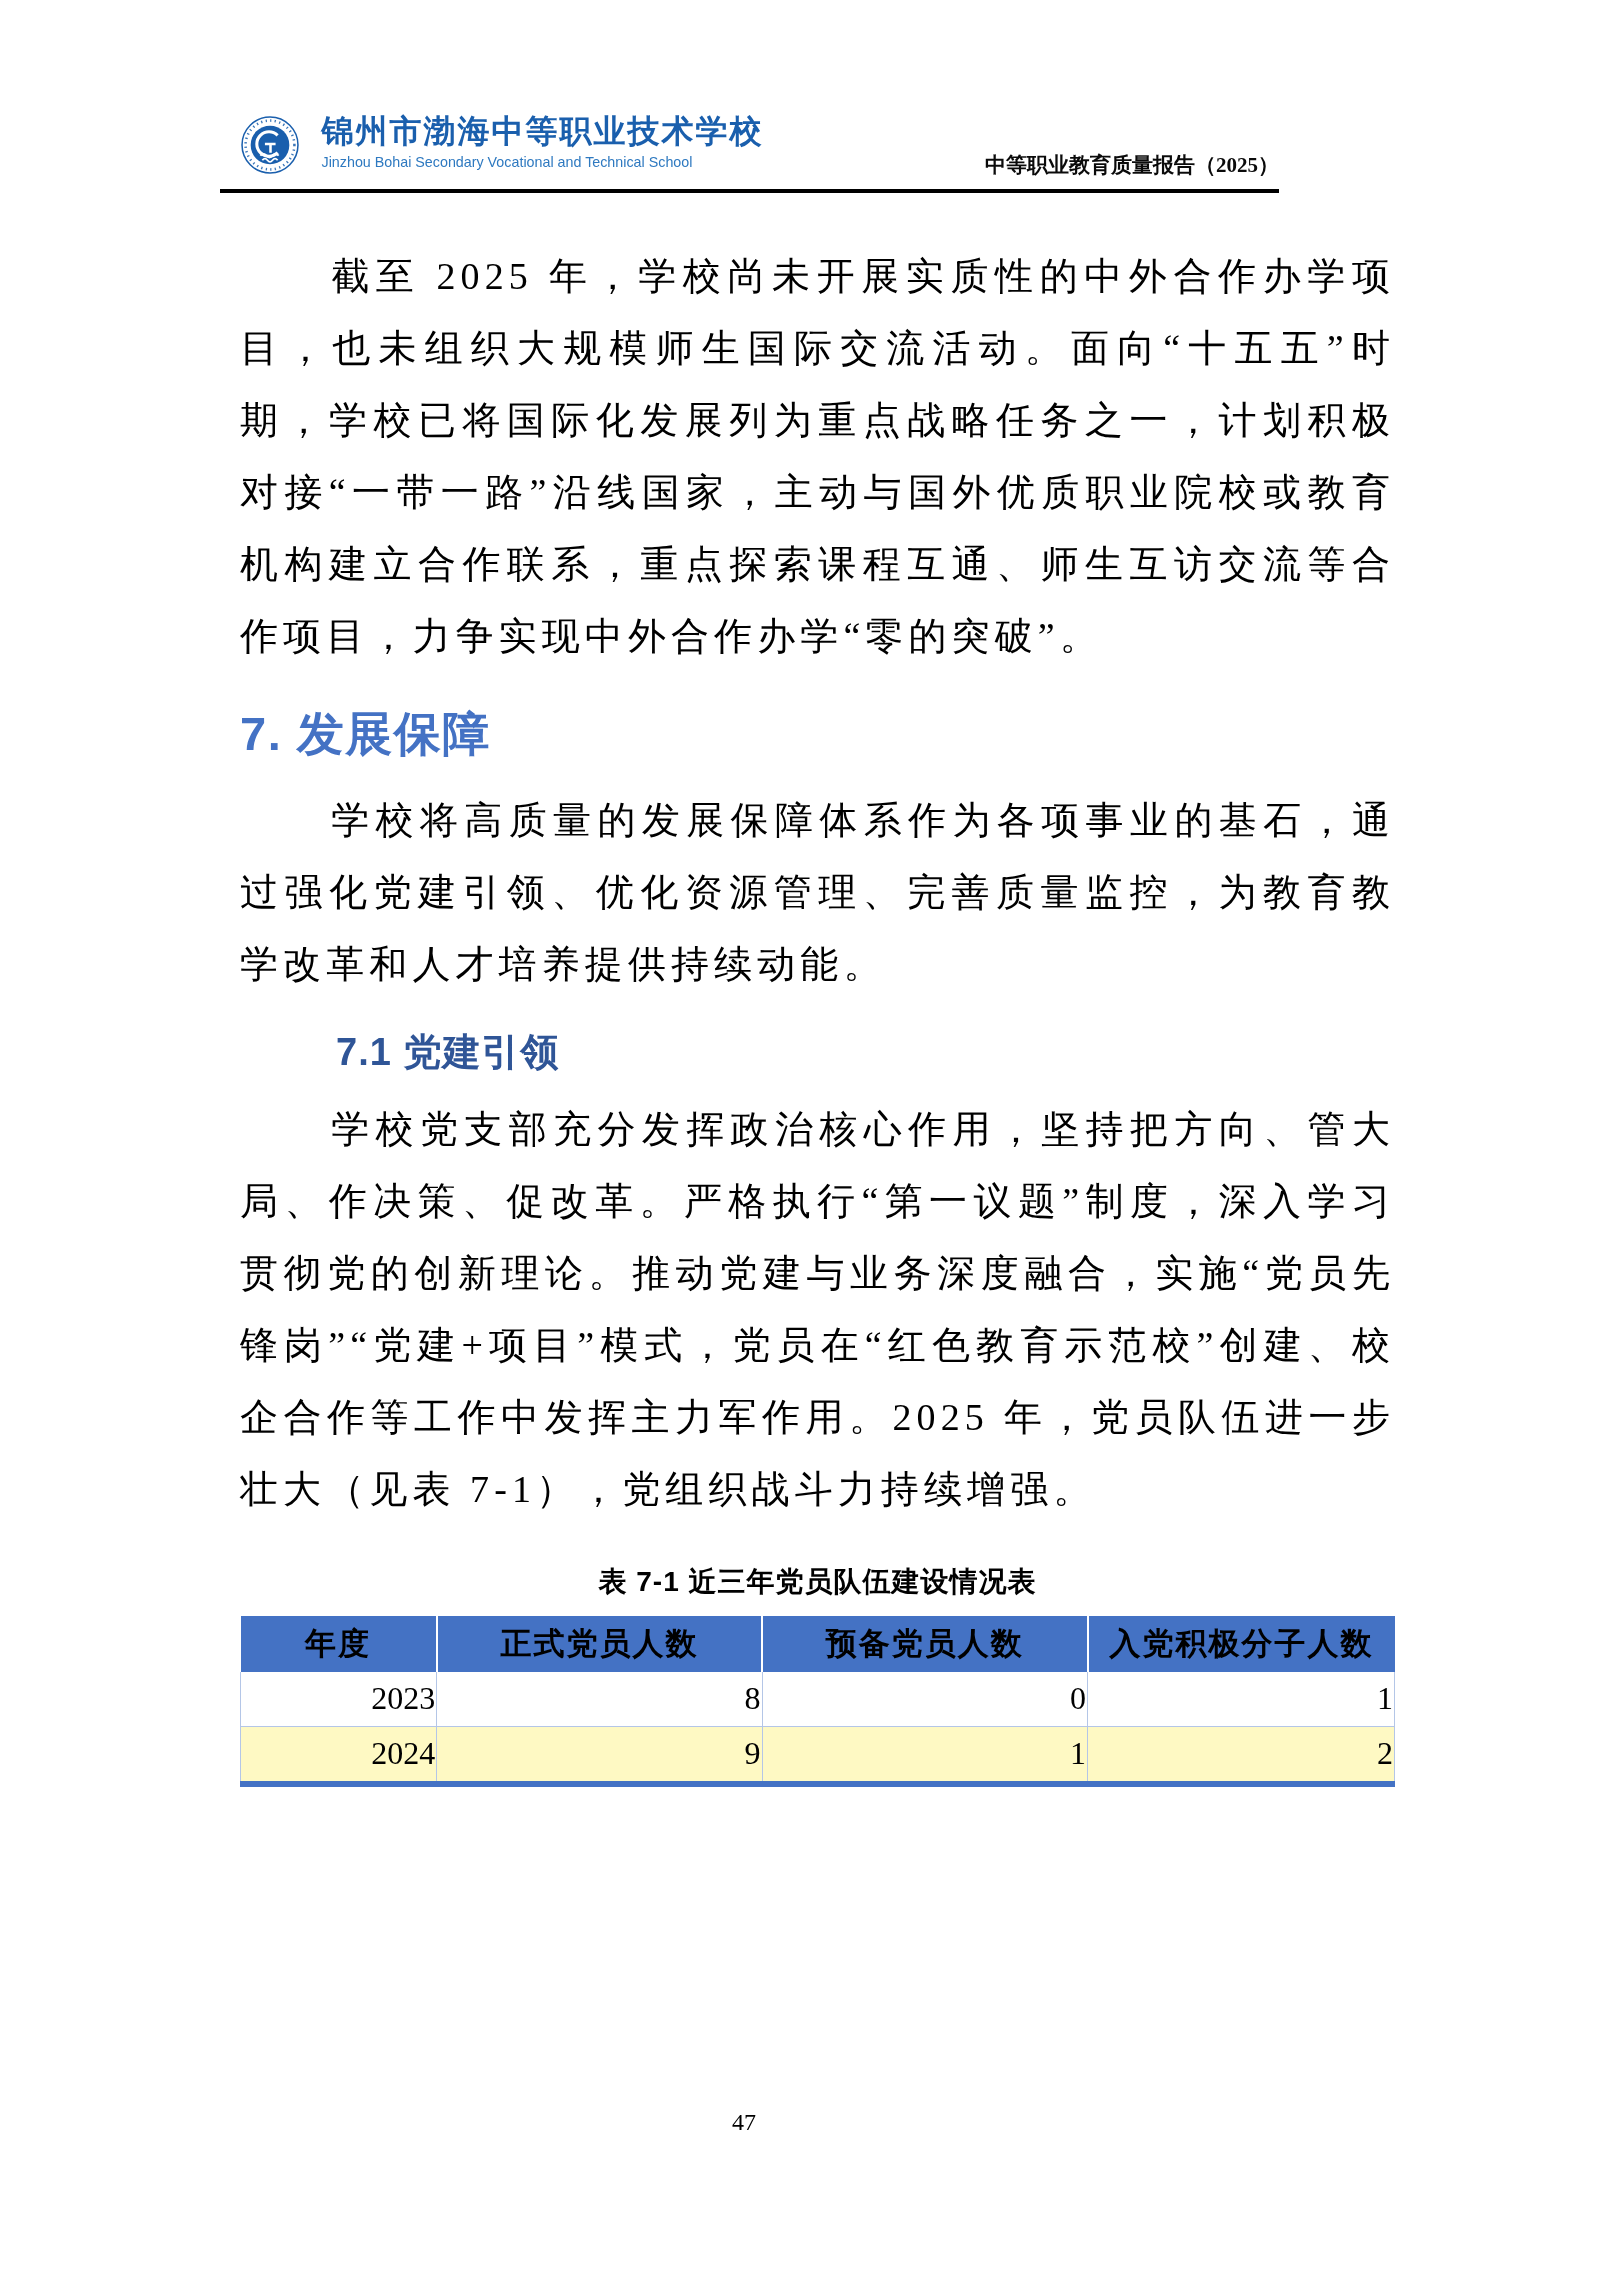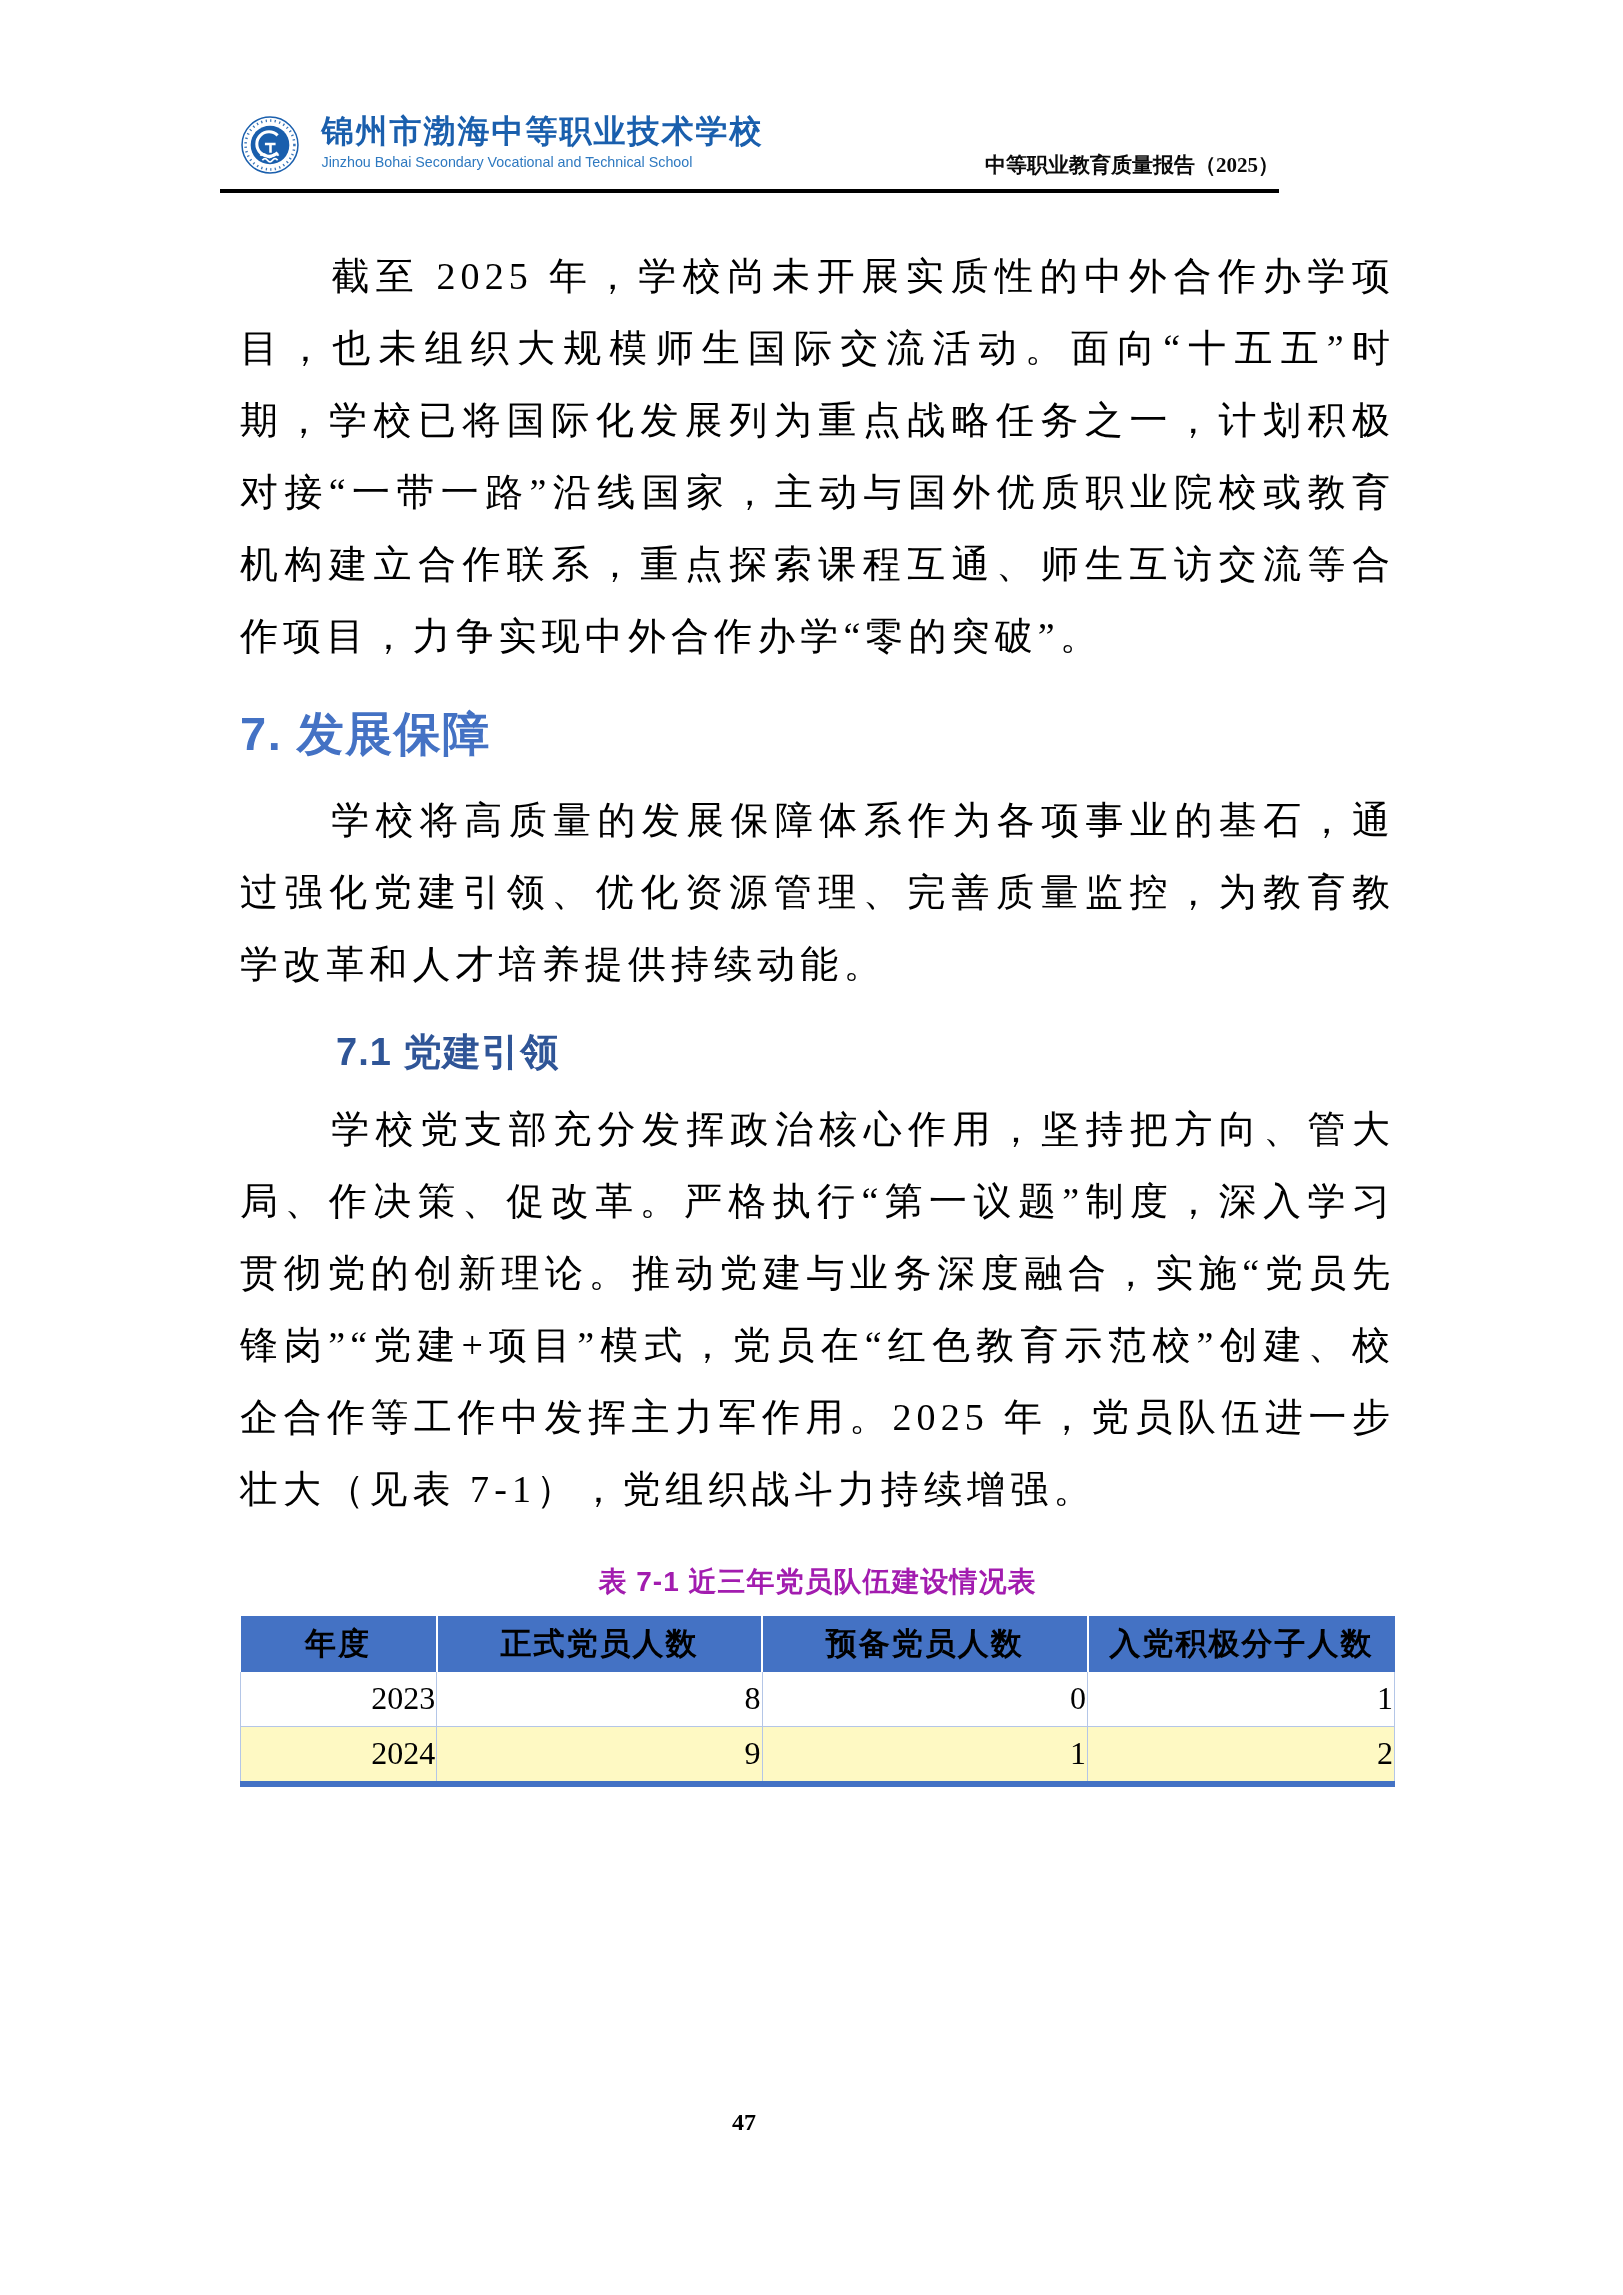"表 7-1 近三年党员队伍建设情况表" .tbl-caption { color: #a21caf -> #000000 }
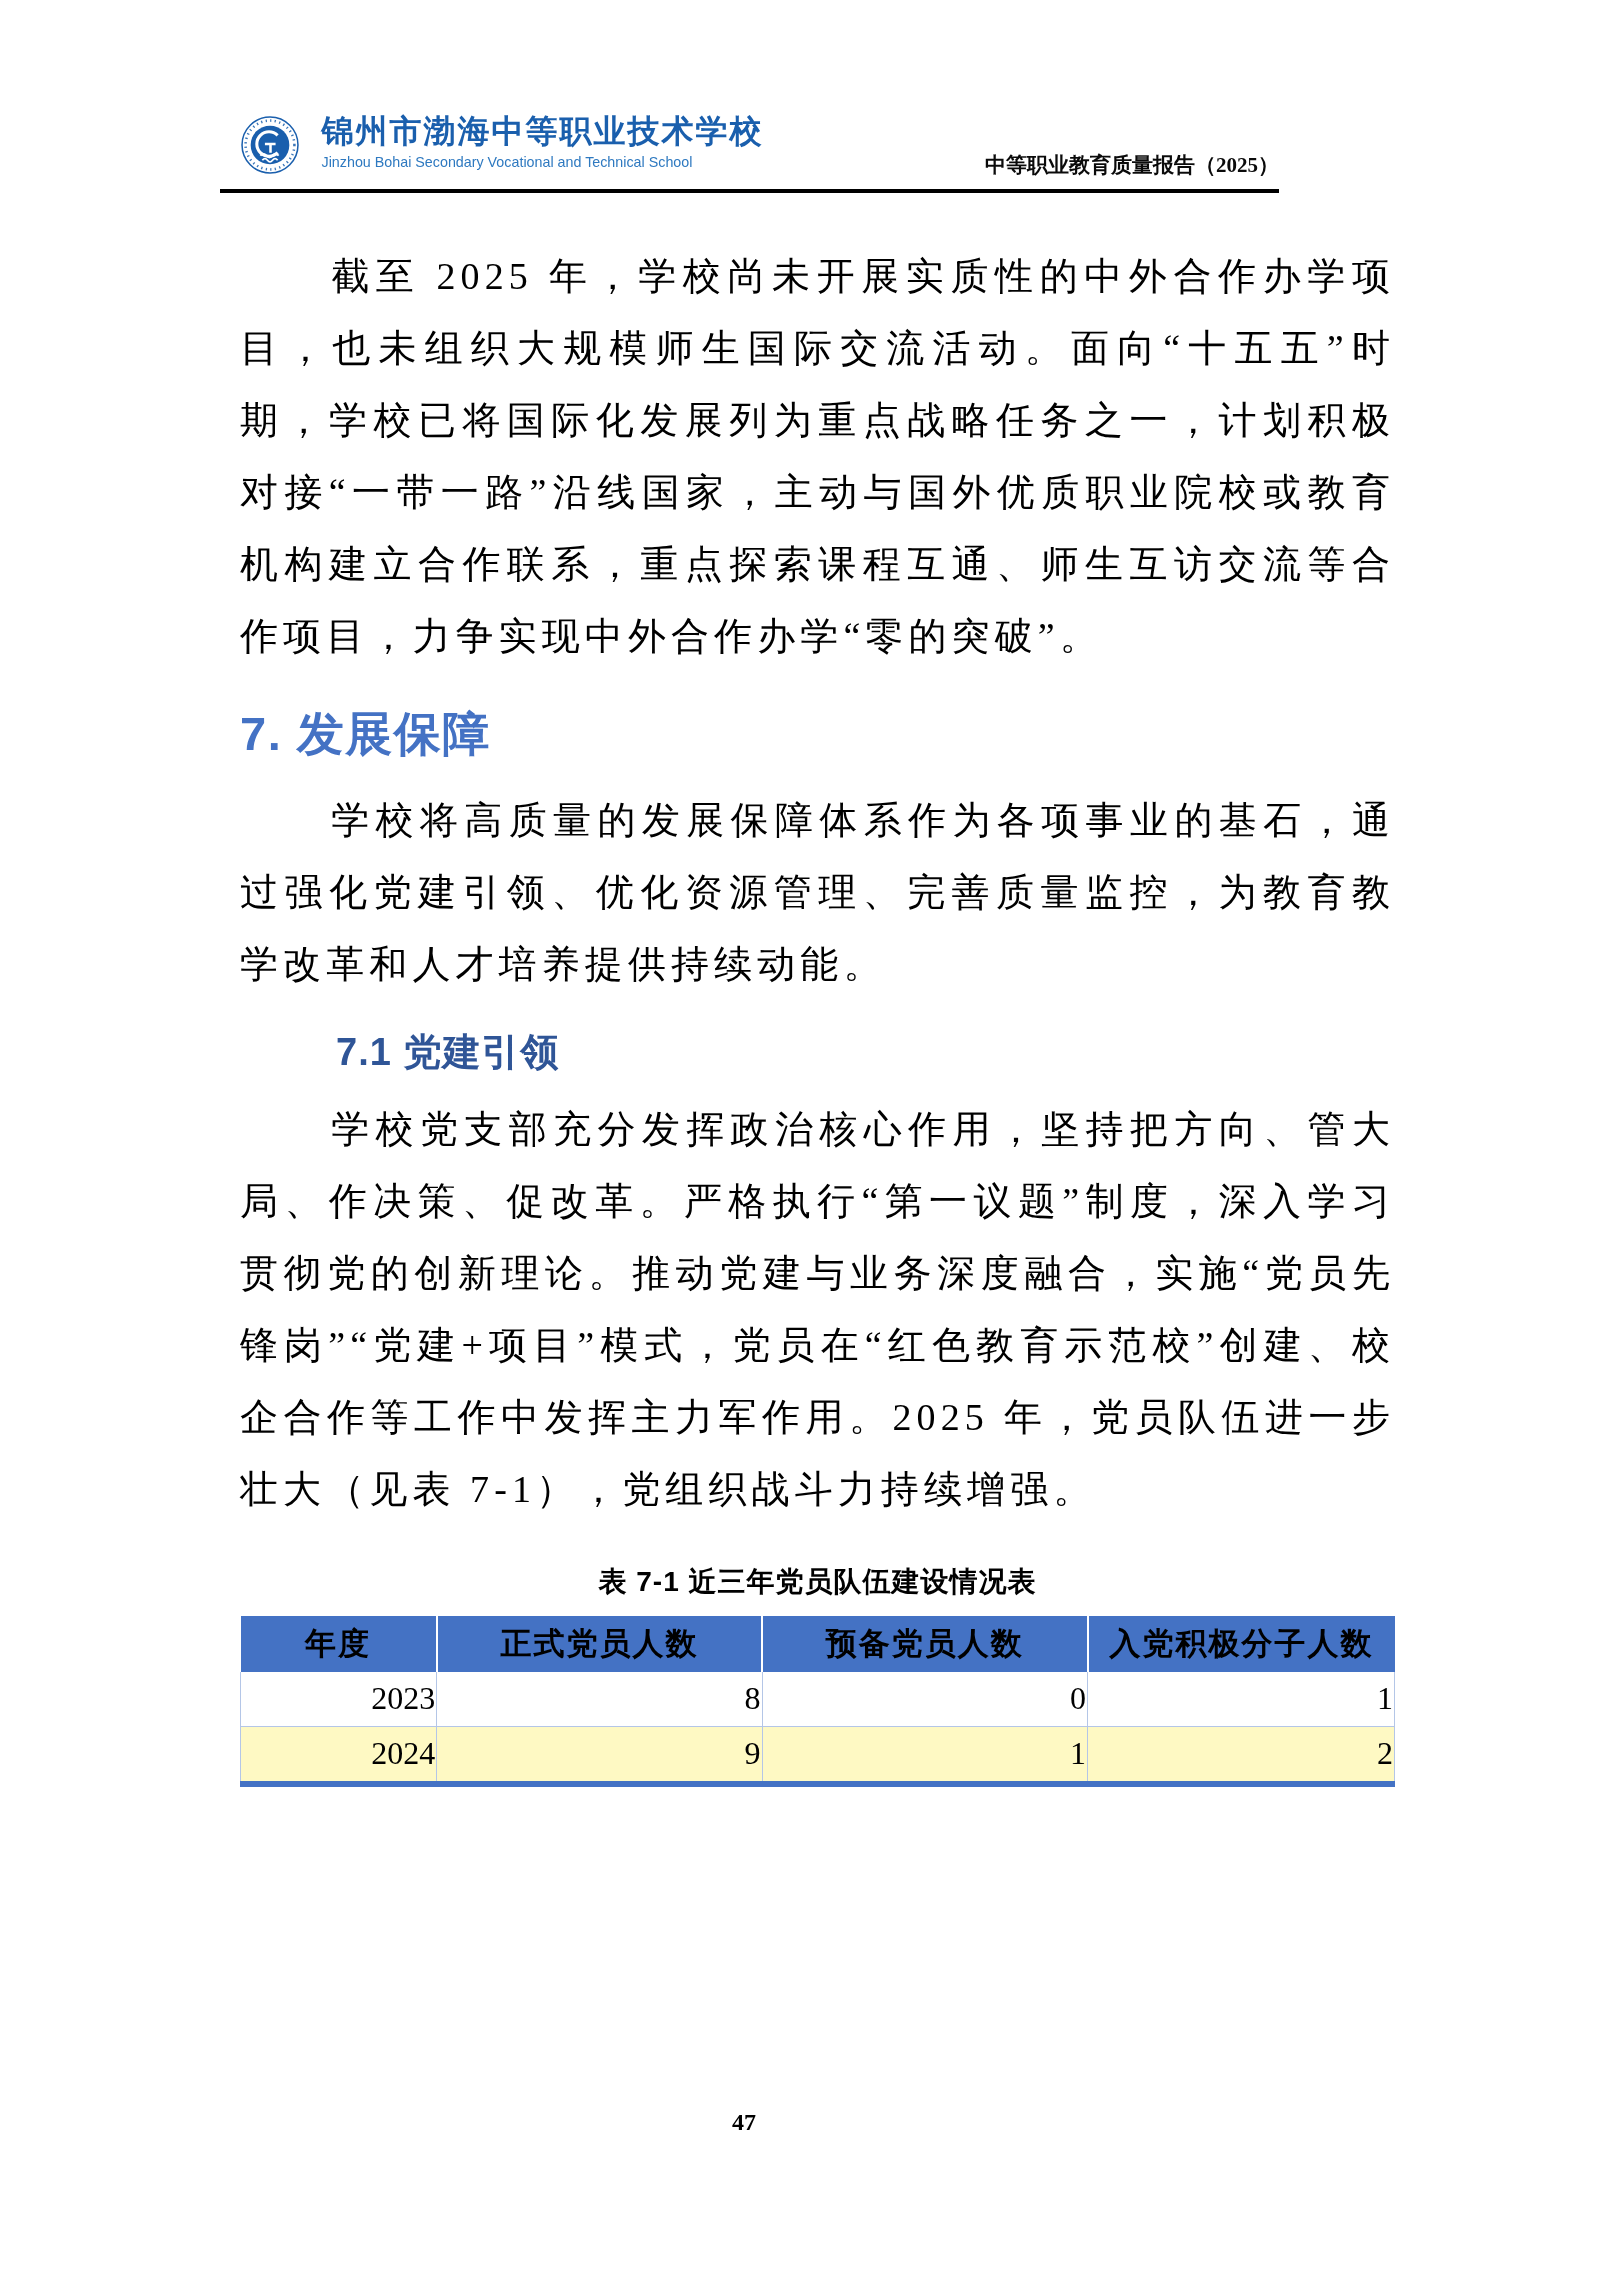"47" .pagenum { font-weight: bold -> none }
